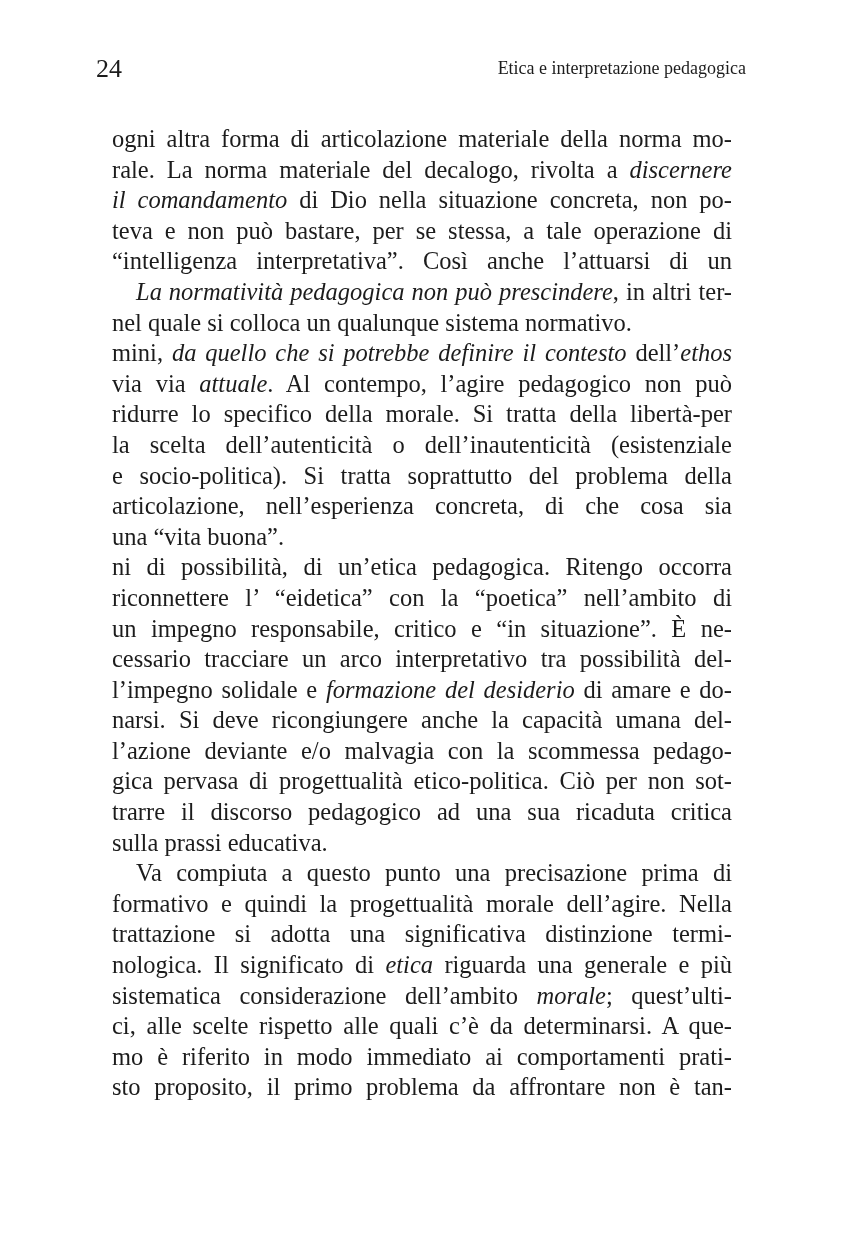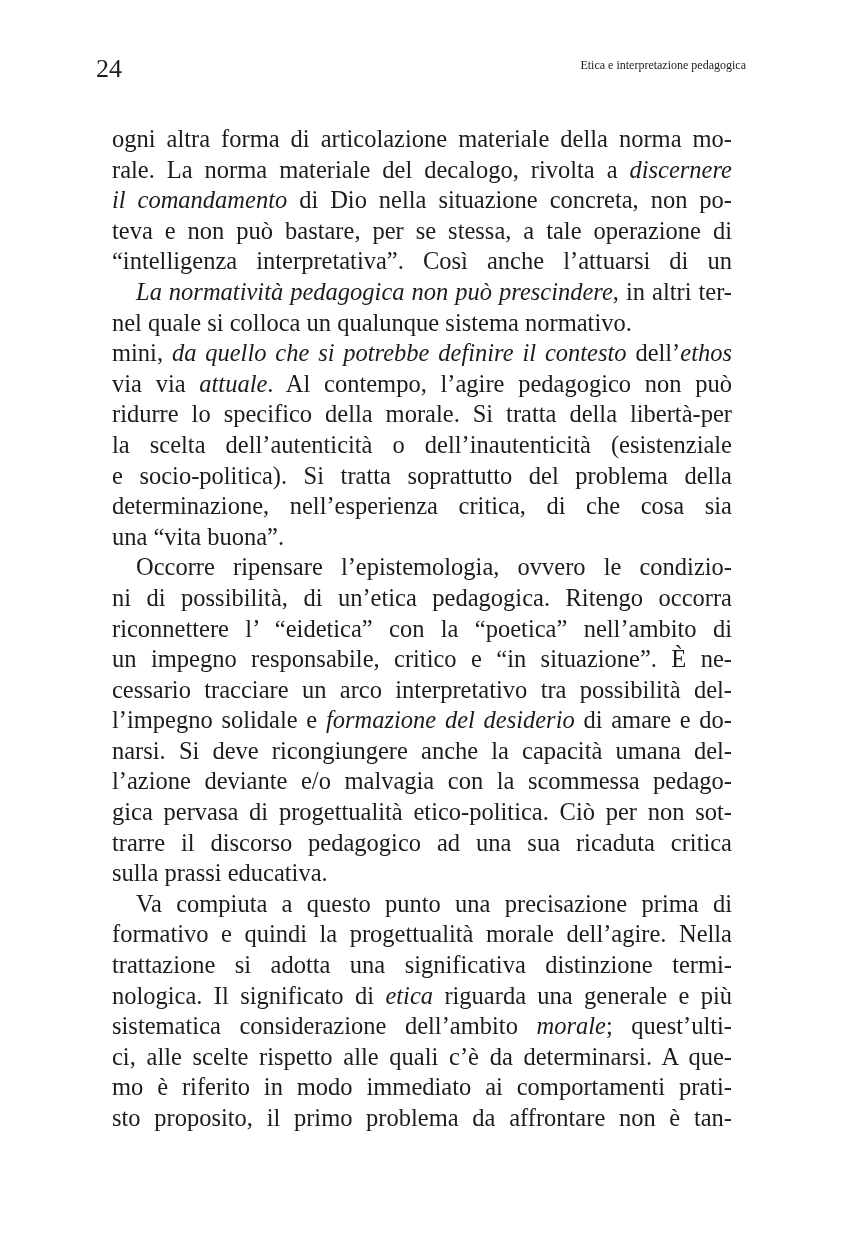"Etica e interpretazione pedagogica" .running-title { font-size: 12px -> 18px }
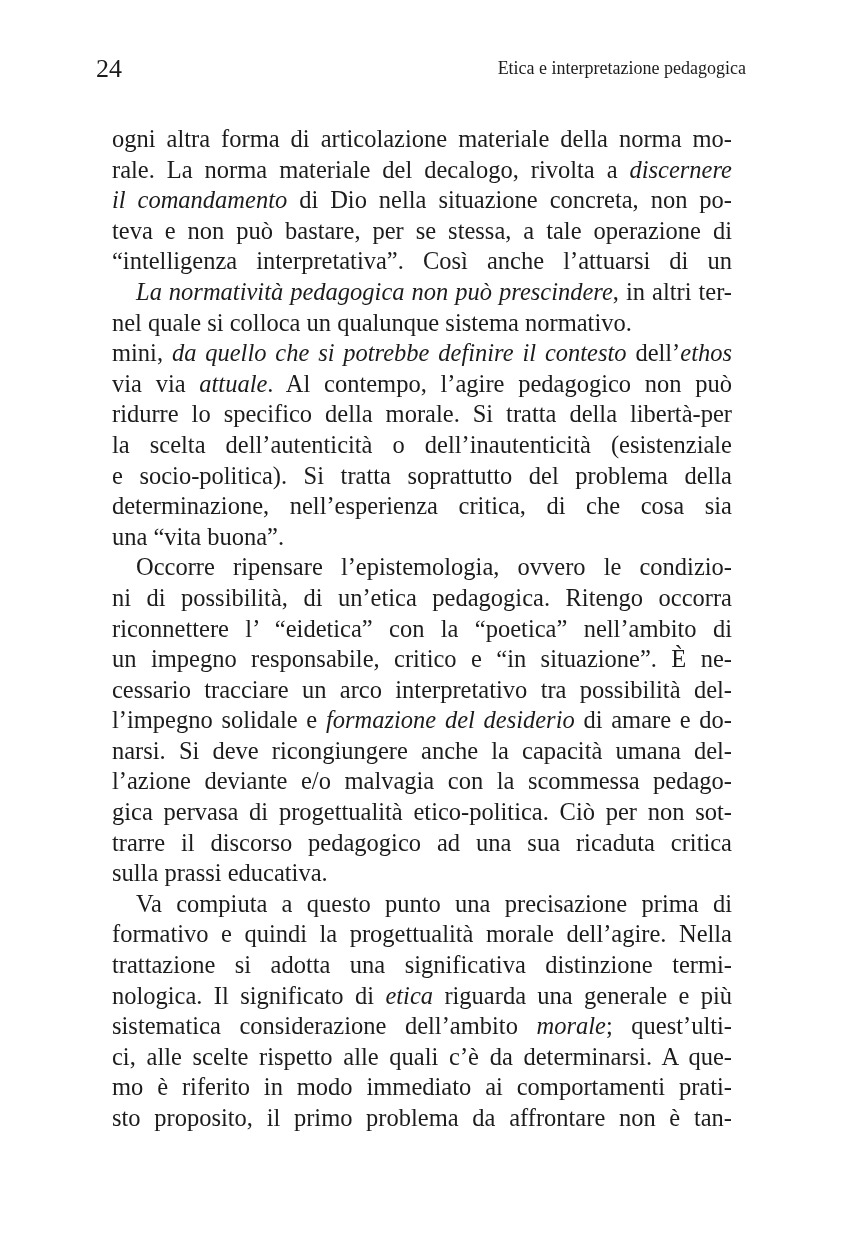"determinazione, nell’esperienza critica," span.seg { text: determinazione, nell’esperienza critica -> articolazione, nell’esperienza concreta }
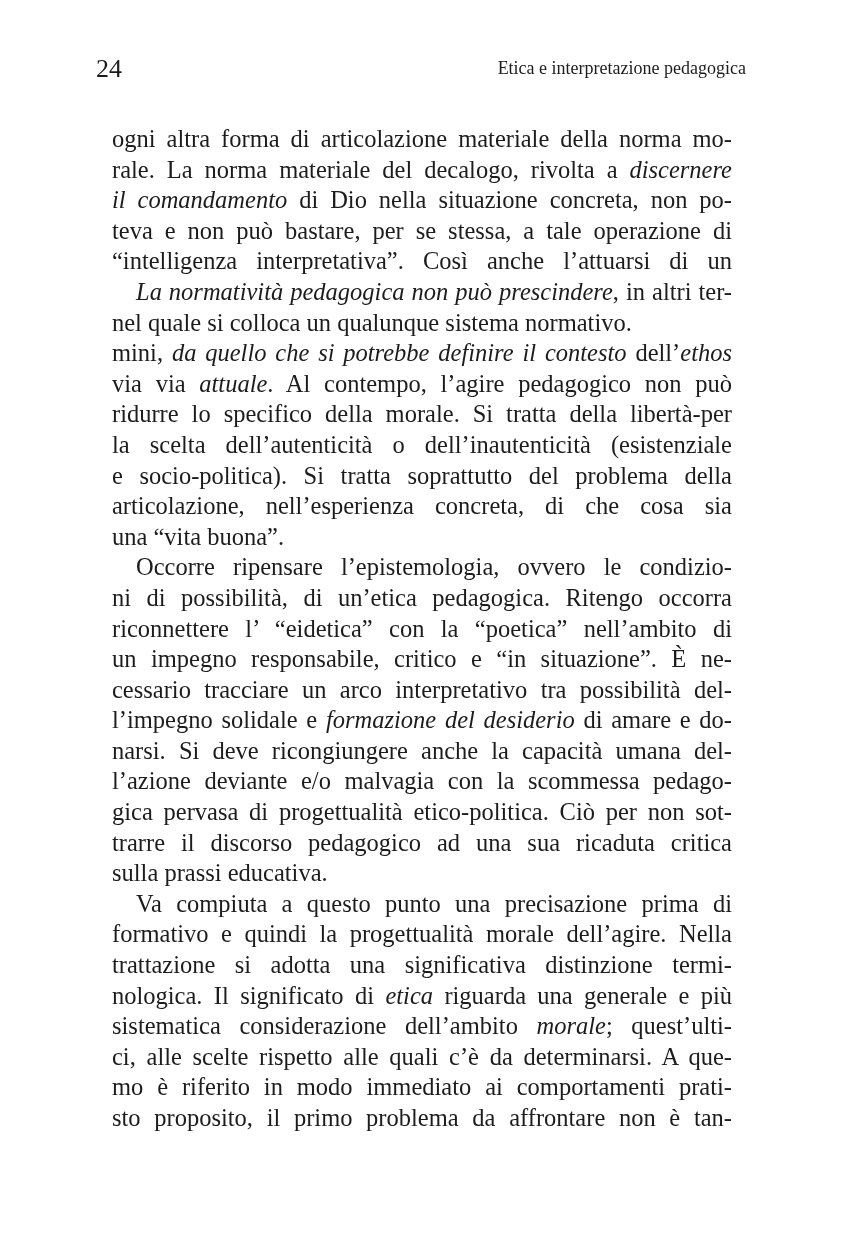"Occorre ripensare l’epistemologia," div.line { html: <div><span>Occorre ripensare l’epistemologia, ovvero le condizio-</span></div> -> none }
